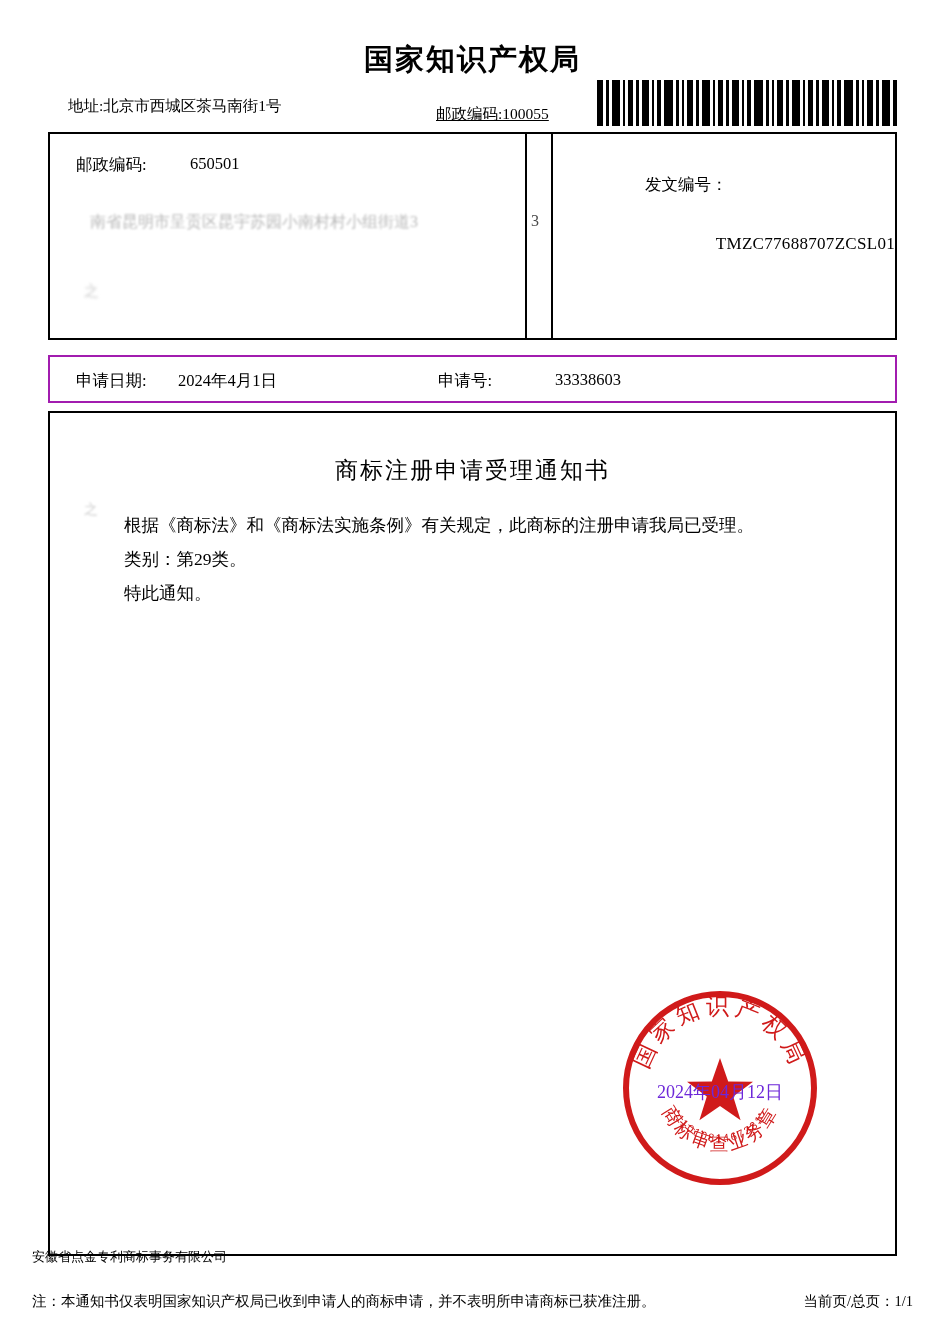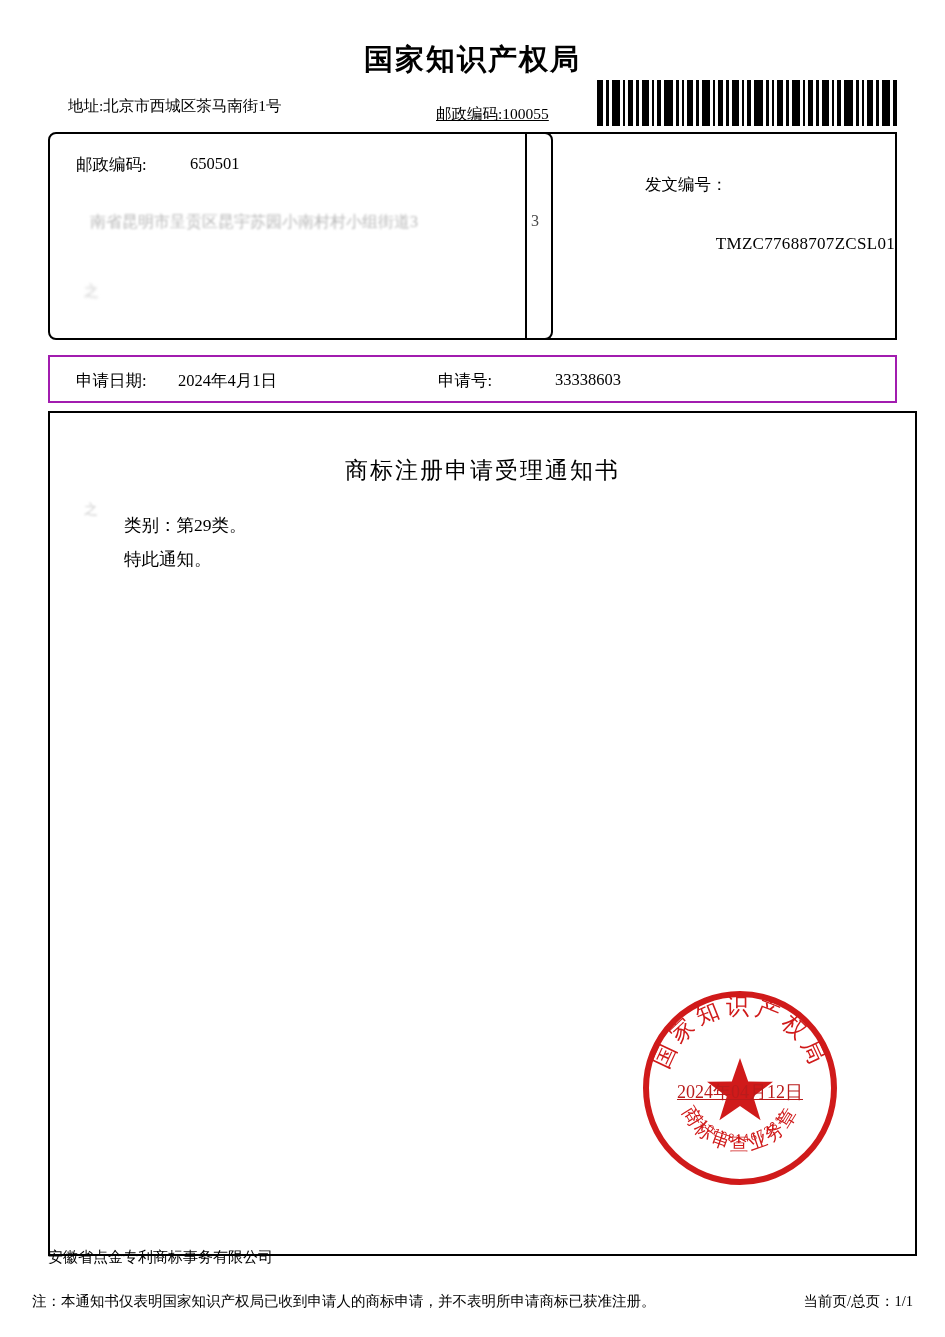"邮政编码:" .box-left { border-radius: 8px -> none }
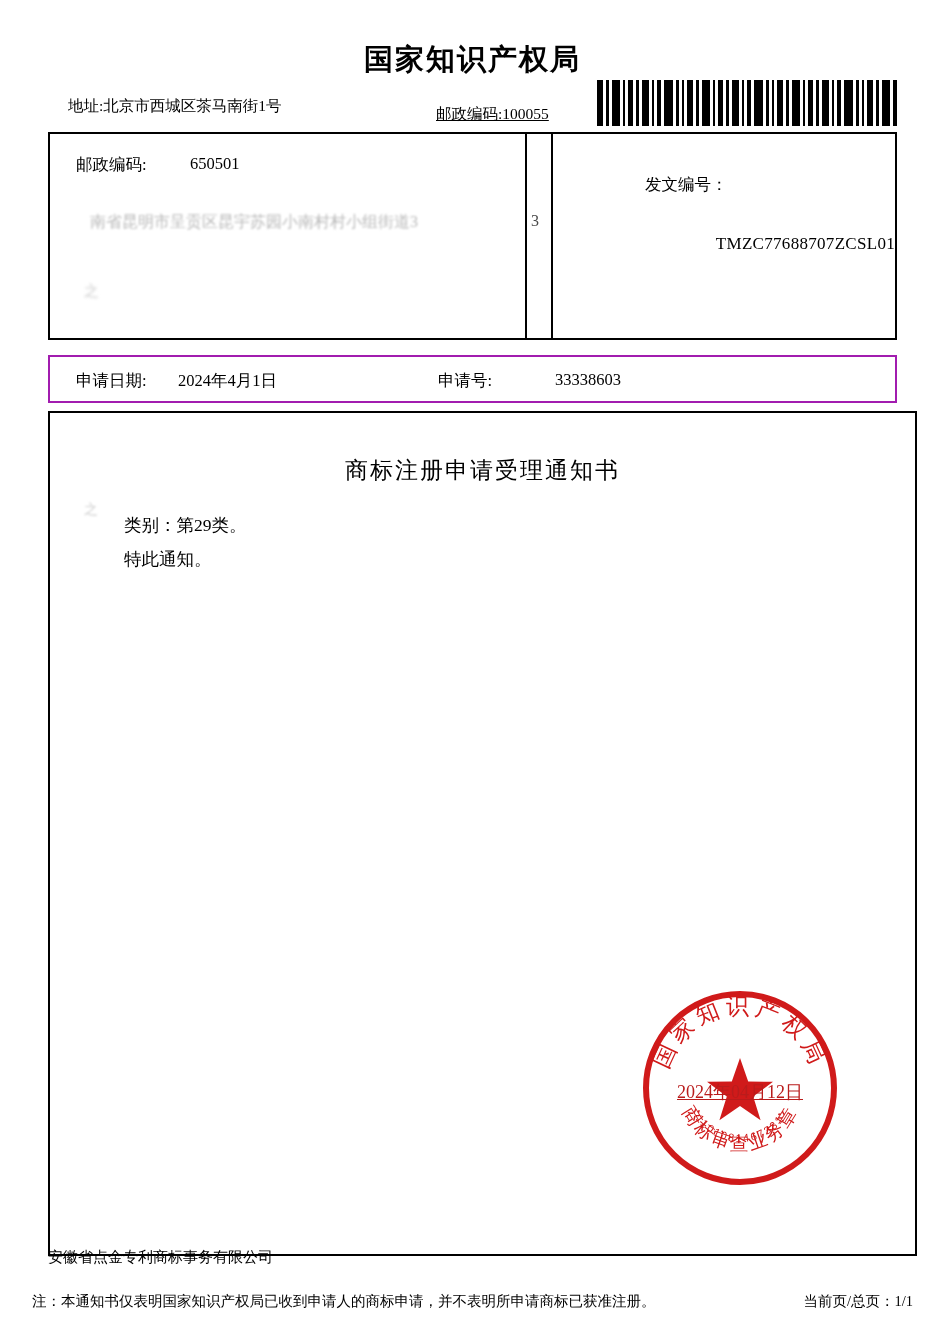"商标注册申请受理通知书" .main { margin: 8px 12px 0 32px -> 8px 32px 0 32px }
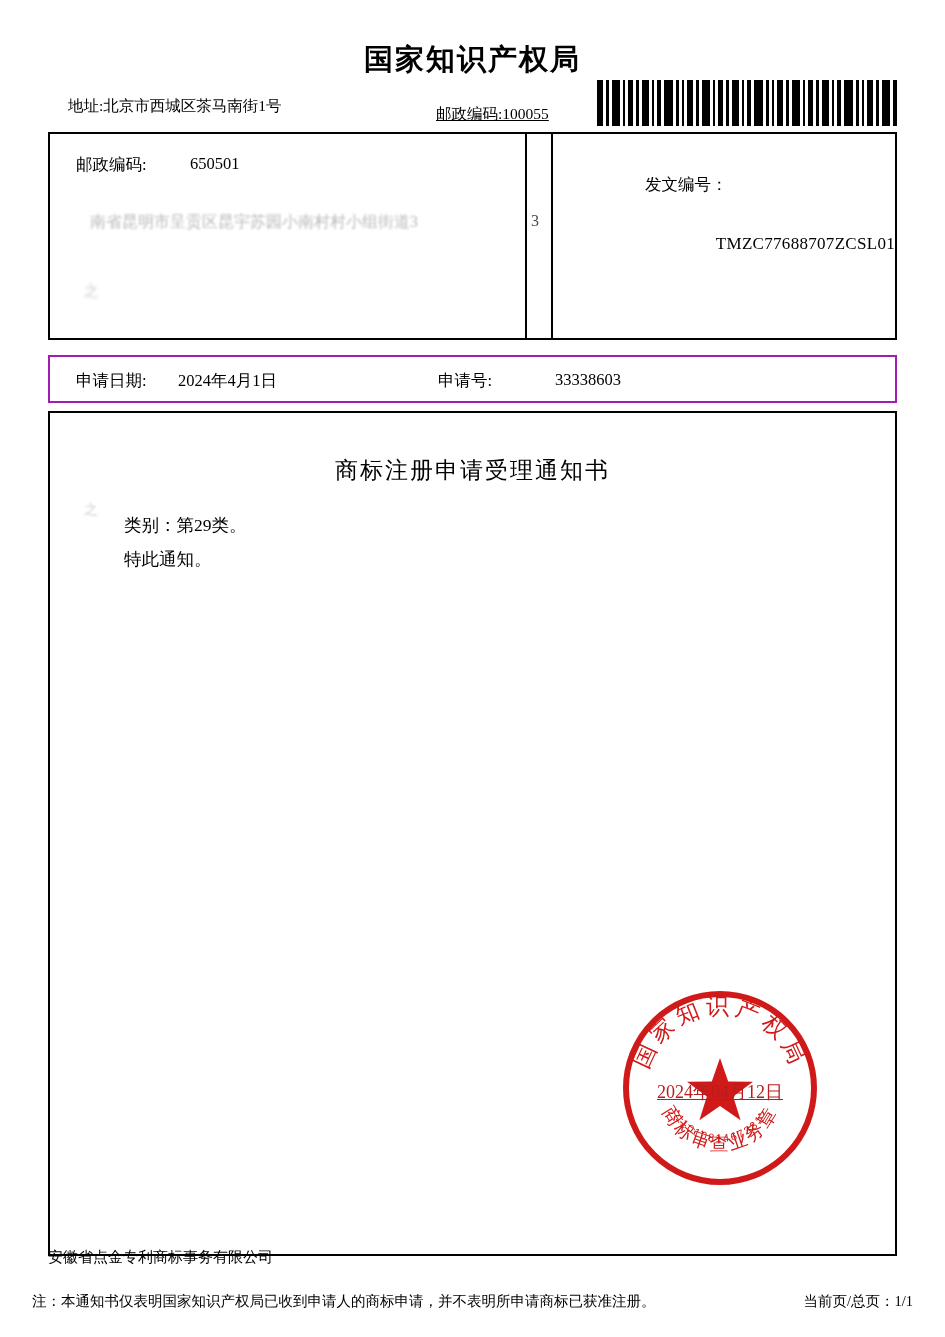"根据《商标法》和《商标法实施条例》有关规定，此商标的注册申请我局已受理。" p.para-line { html: none -> <p>根据《商标法》和《商标法实施条例》有关规定，此商标的注册申请我局已受理。</p> }
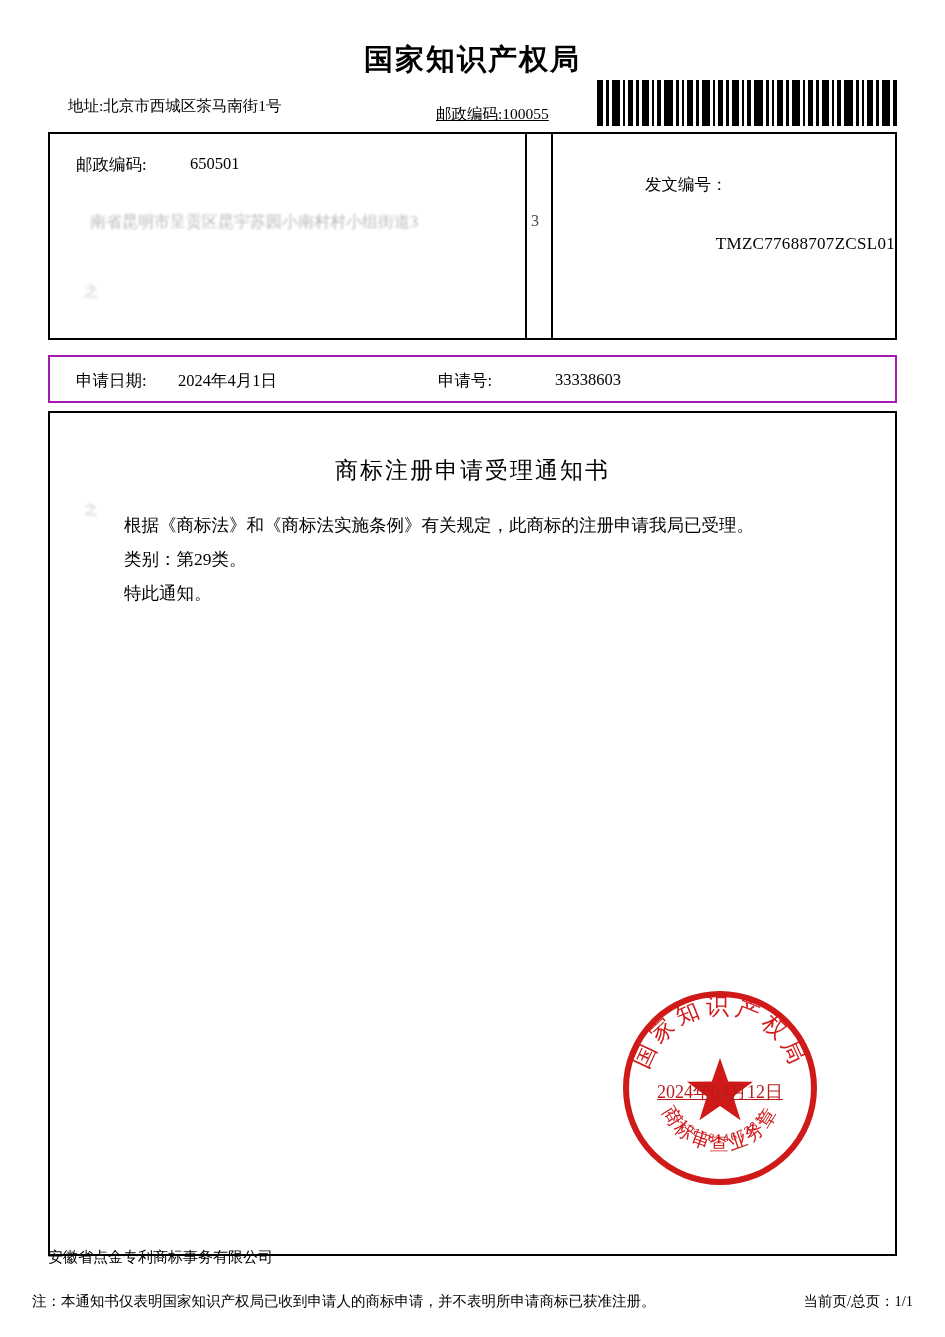"2024年04月12日" .seal-date { color: #b91c1c -> #6d28d9; text-decoration: underline -> none }
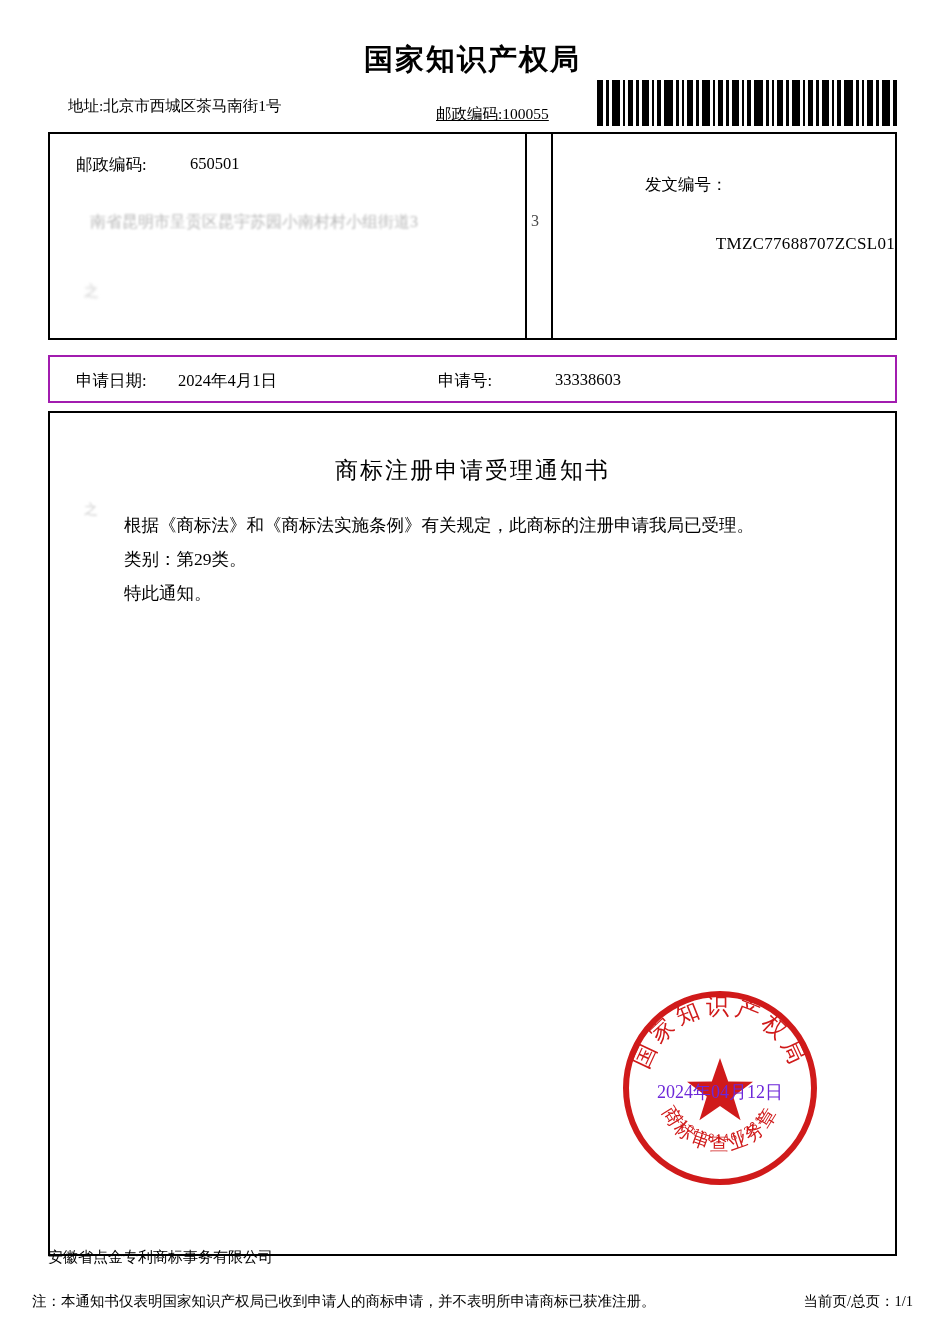"安徽省点金专利商标事务有限公司" .footer-company { font-size: 15px -> 13px; left: 48px -> 32px }
